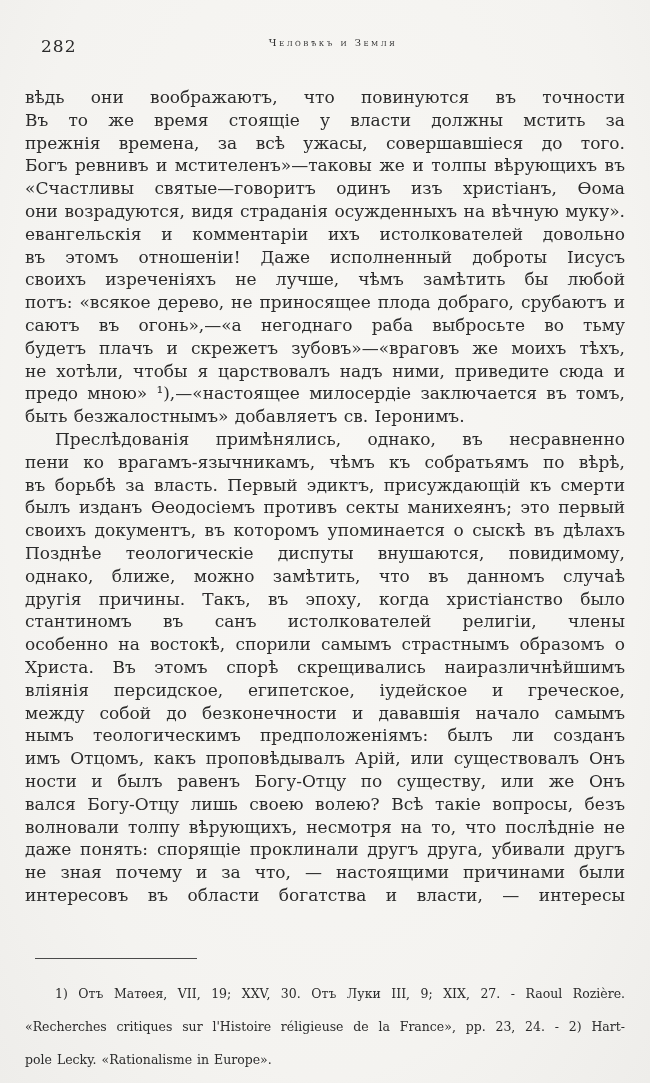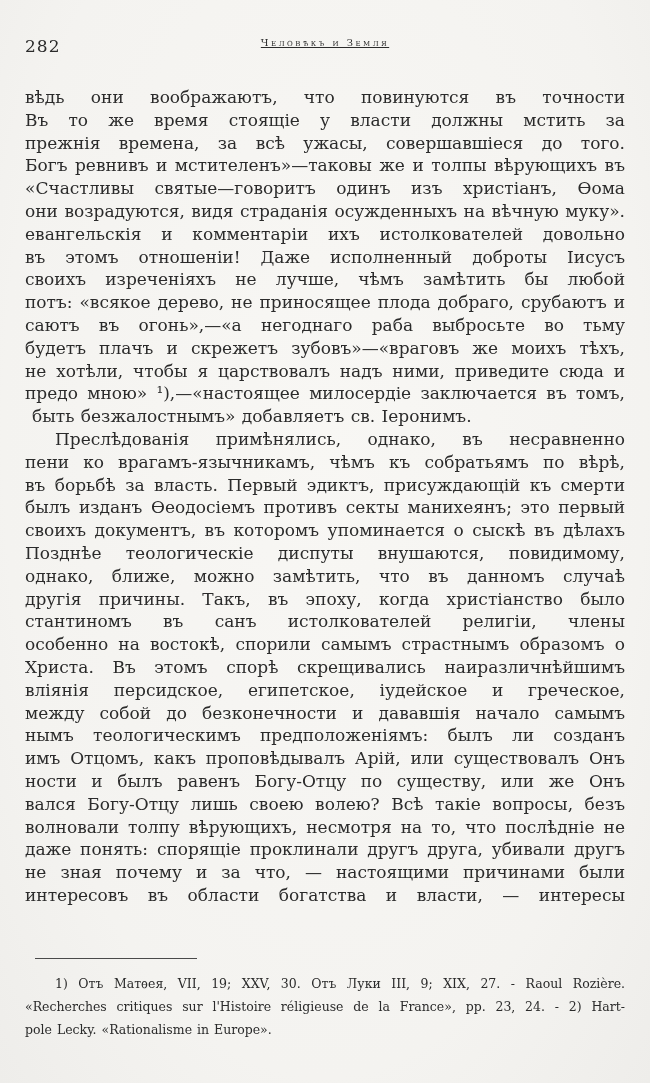"282" .header { left: 25px -> 41px; text-decoration: underline -> none }
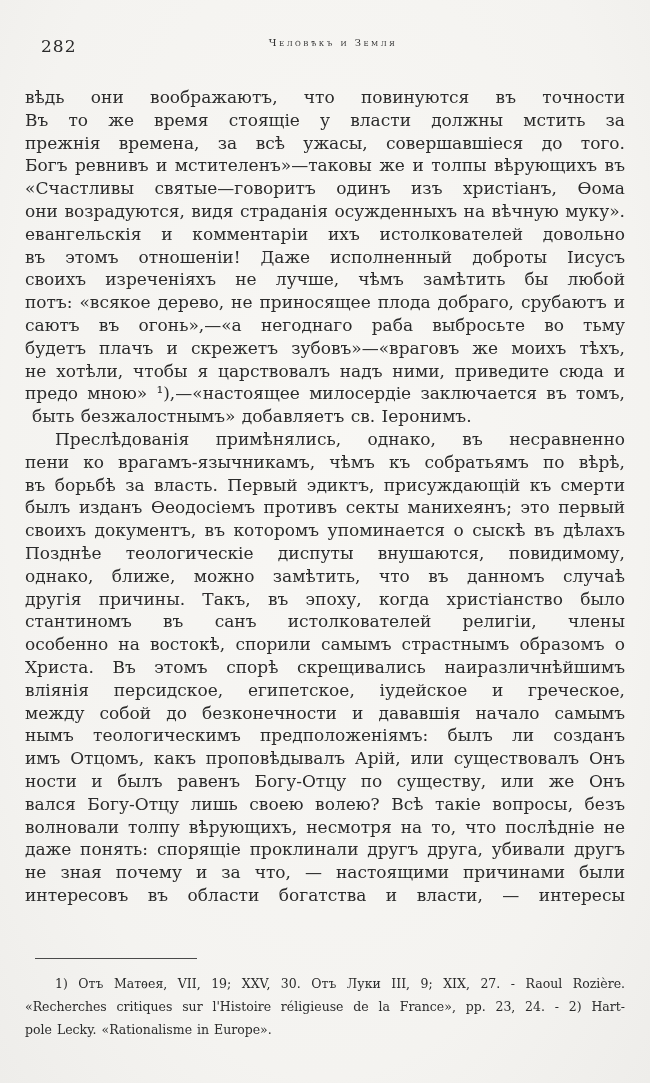"быть безжалостнымъ» добавляетъ св." .para:not(.justify-last) .line:last-child { margin-left: 7px -> none }
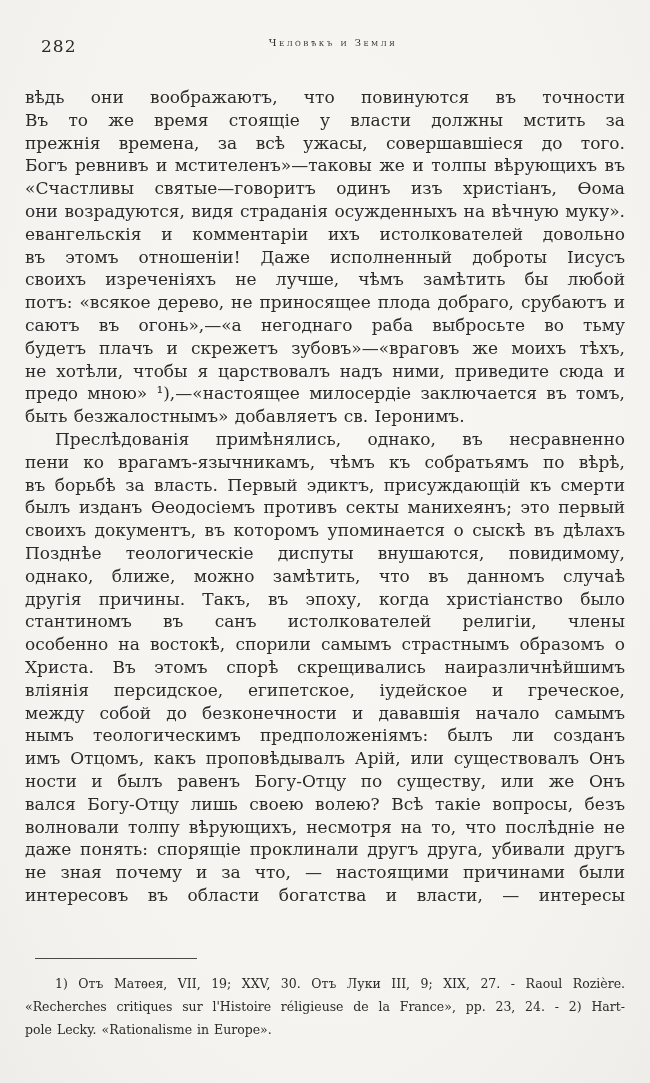"1) Отъ Матѳея, VII, 19;" .footnote .line { margin-top: none -> 10px }
